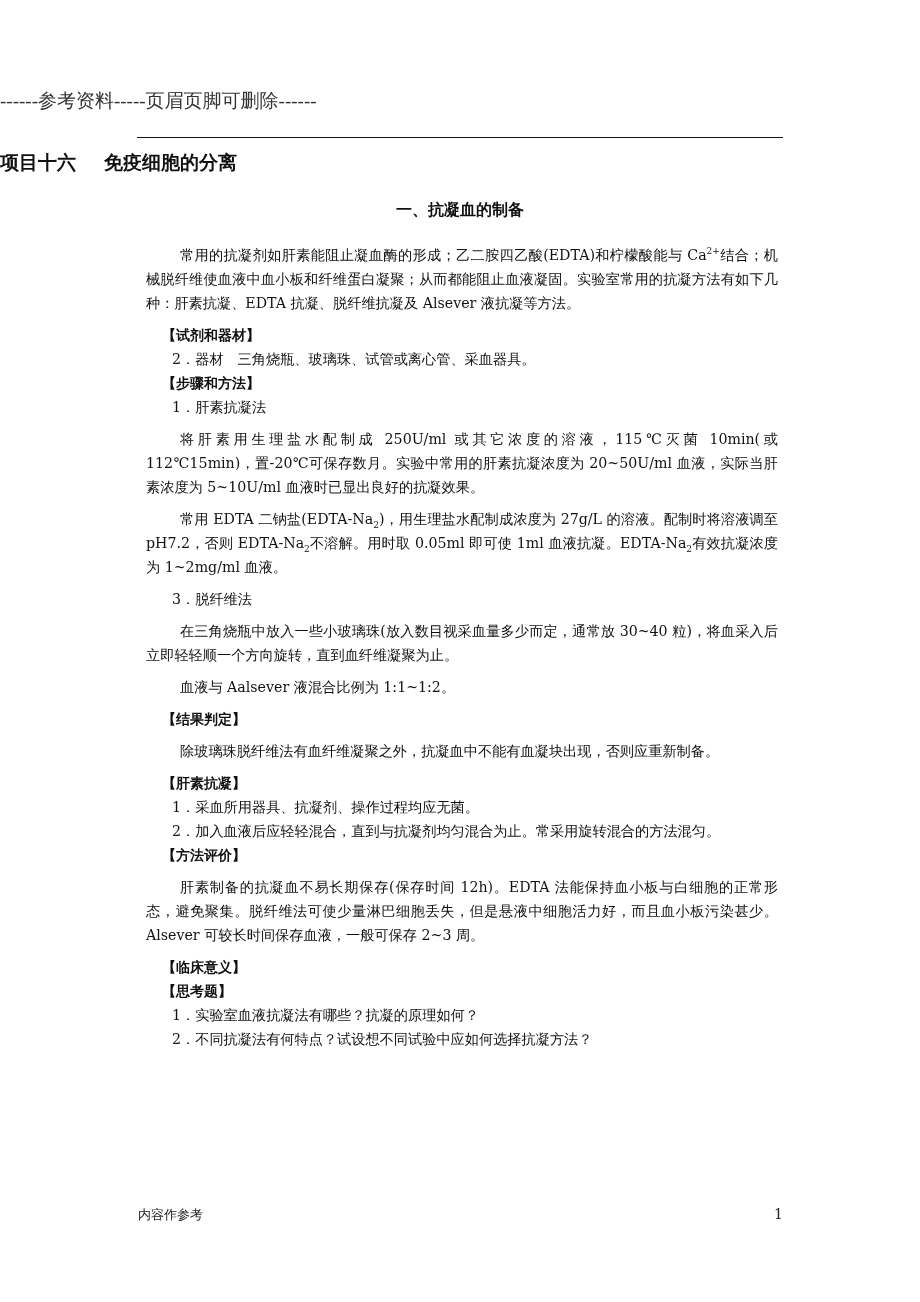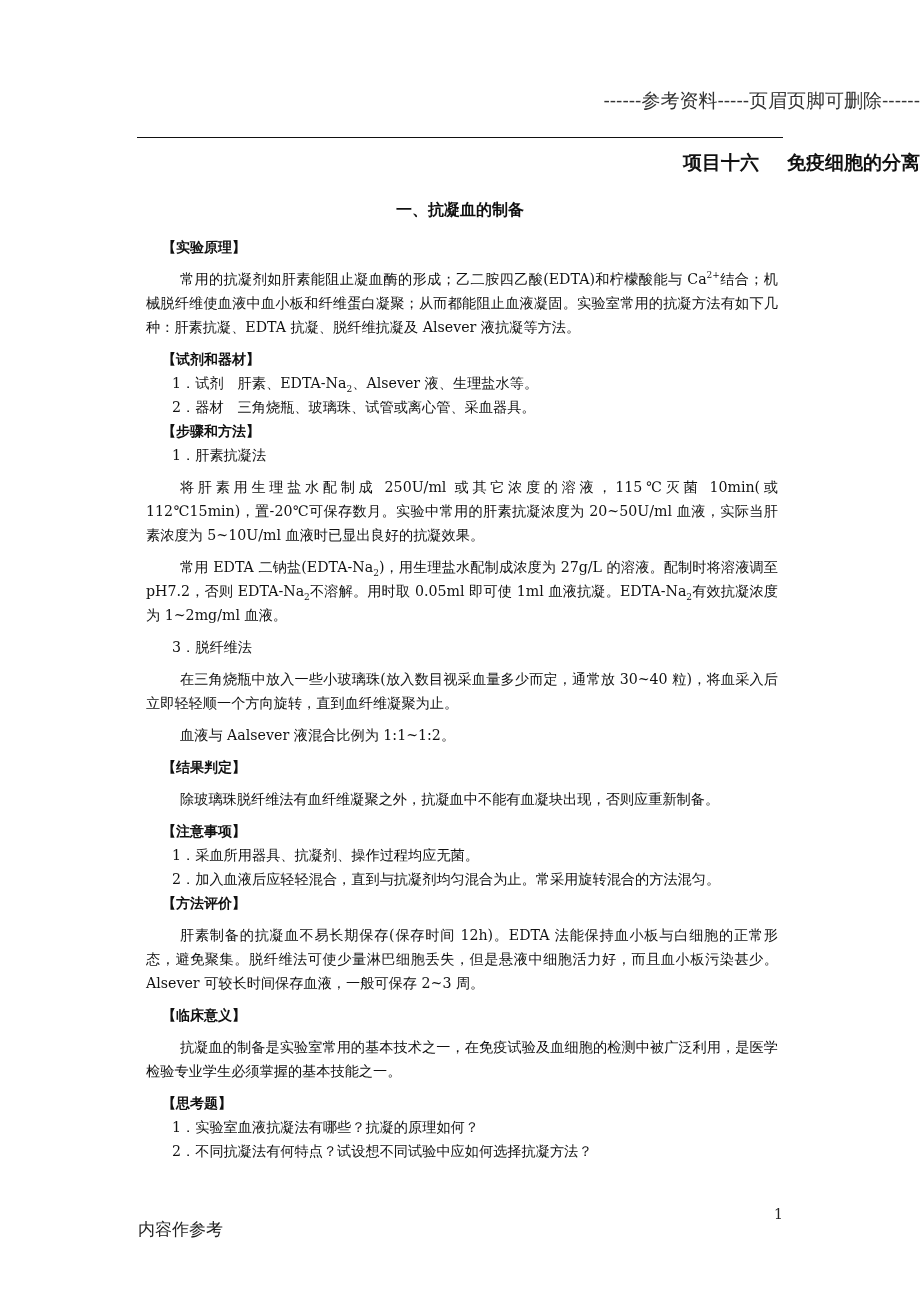"------参考资料-----页眉页脚可删除------" .page-header { font-family: Liberation Sans, sans-serif -> Liberation Serif, serif; text-align: right -> left }
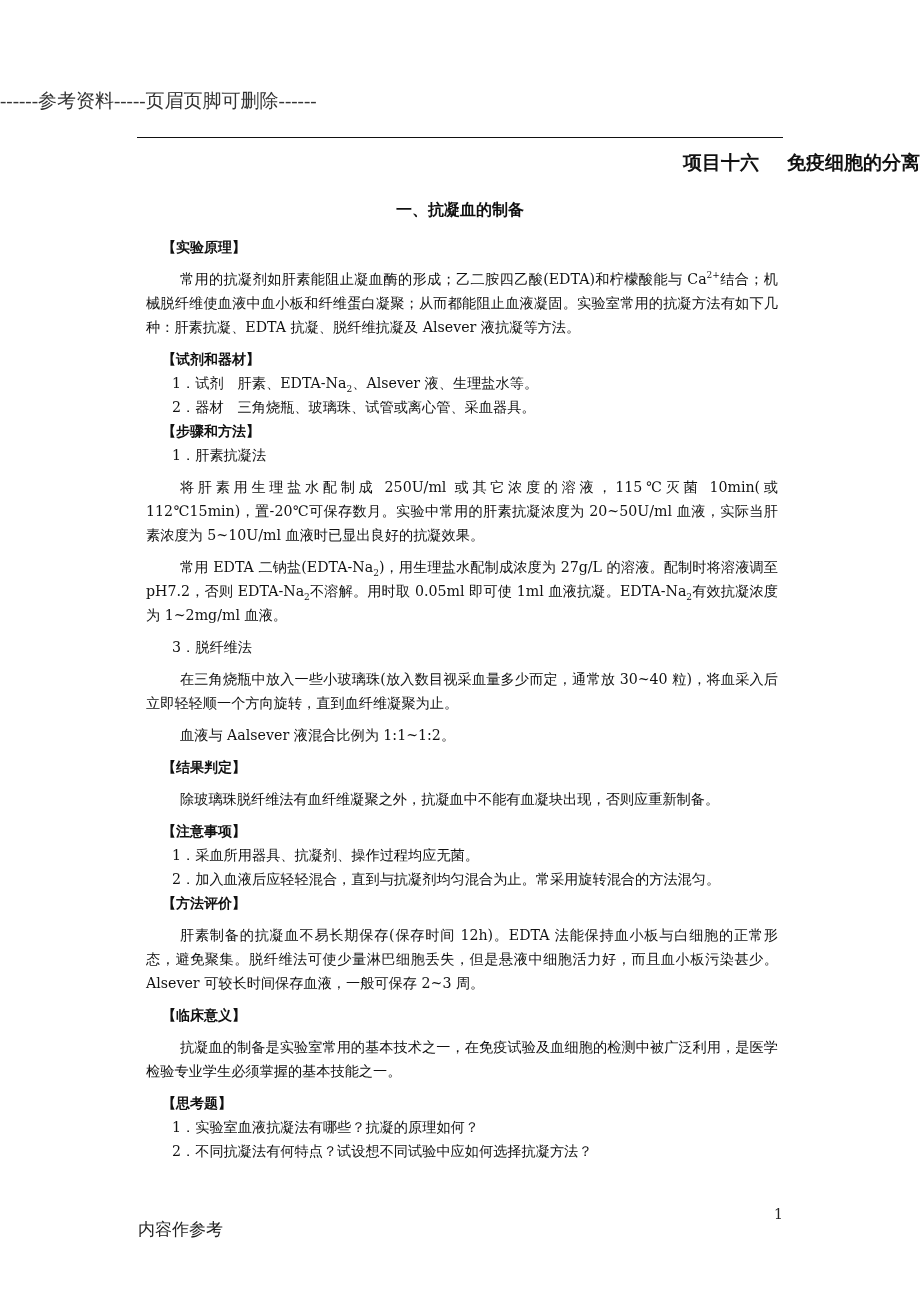"项目十六 免疫细胞的分离" .doc-title { text-align: right -> left }
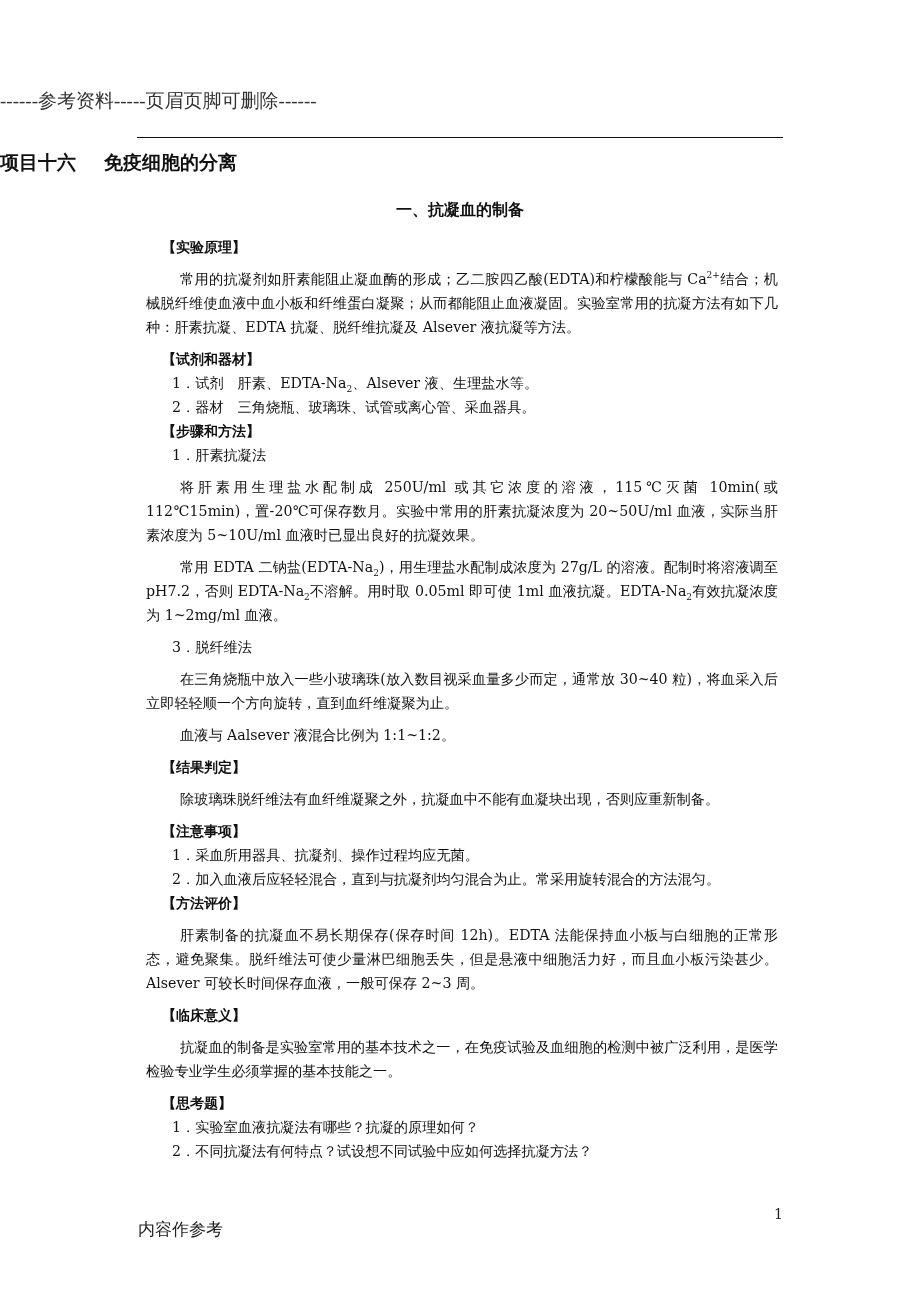"【实验原理】" div.heading { html: <div>【实验原理】</div> -> none }
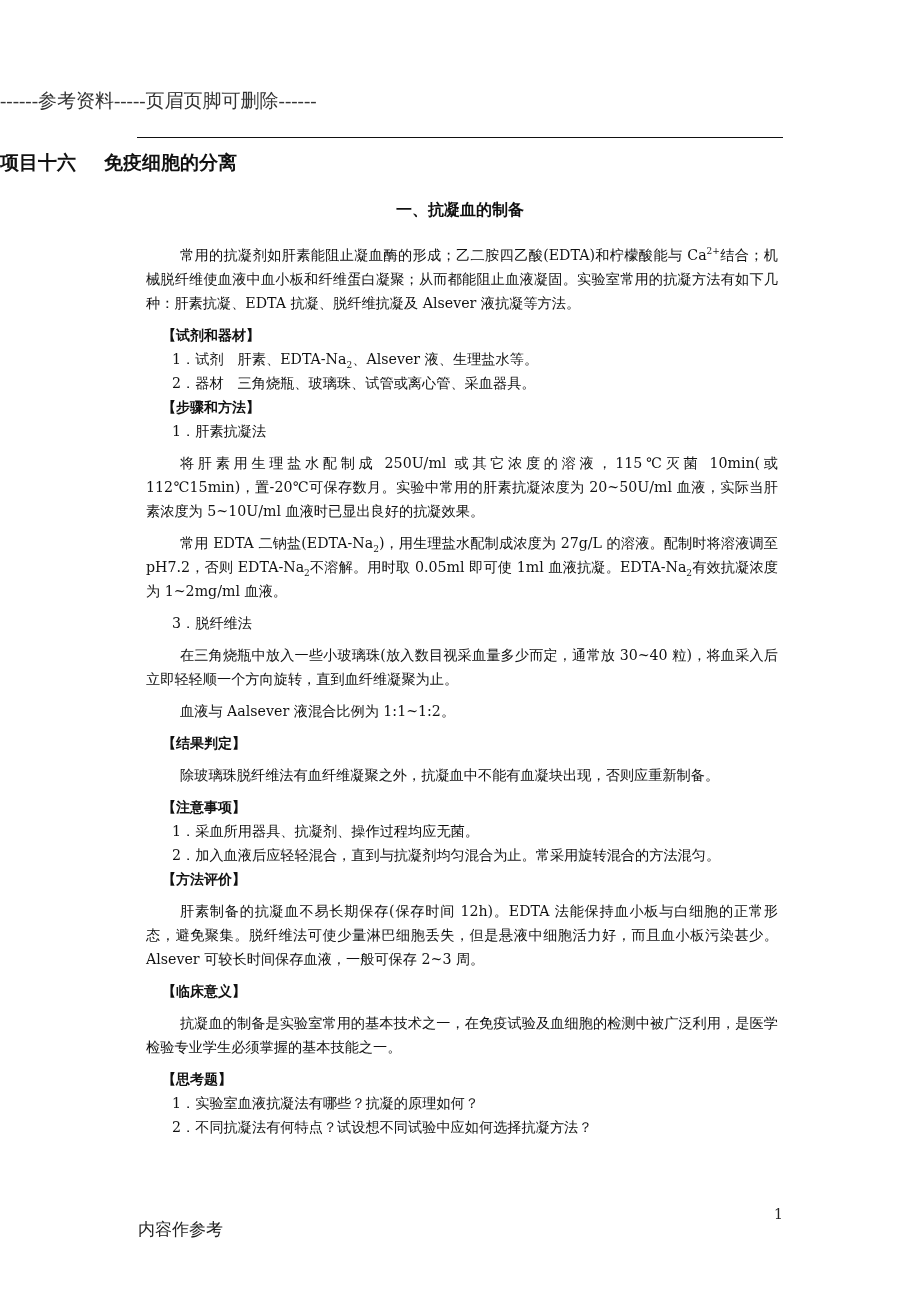"1．试剂 肝素、EDTA-Na2、Alsever 液、生理盐水等。" div.item { html: <div> <span>1．</span><span>试剂</span><span>肝素、EDTA-Na</span><sub>2</sub><span>、Alsever 液、生理盐水等。</span> </div> -> none }
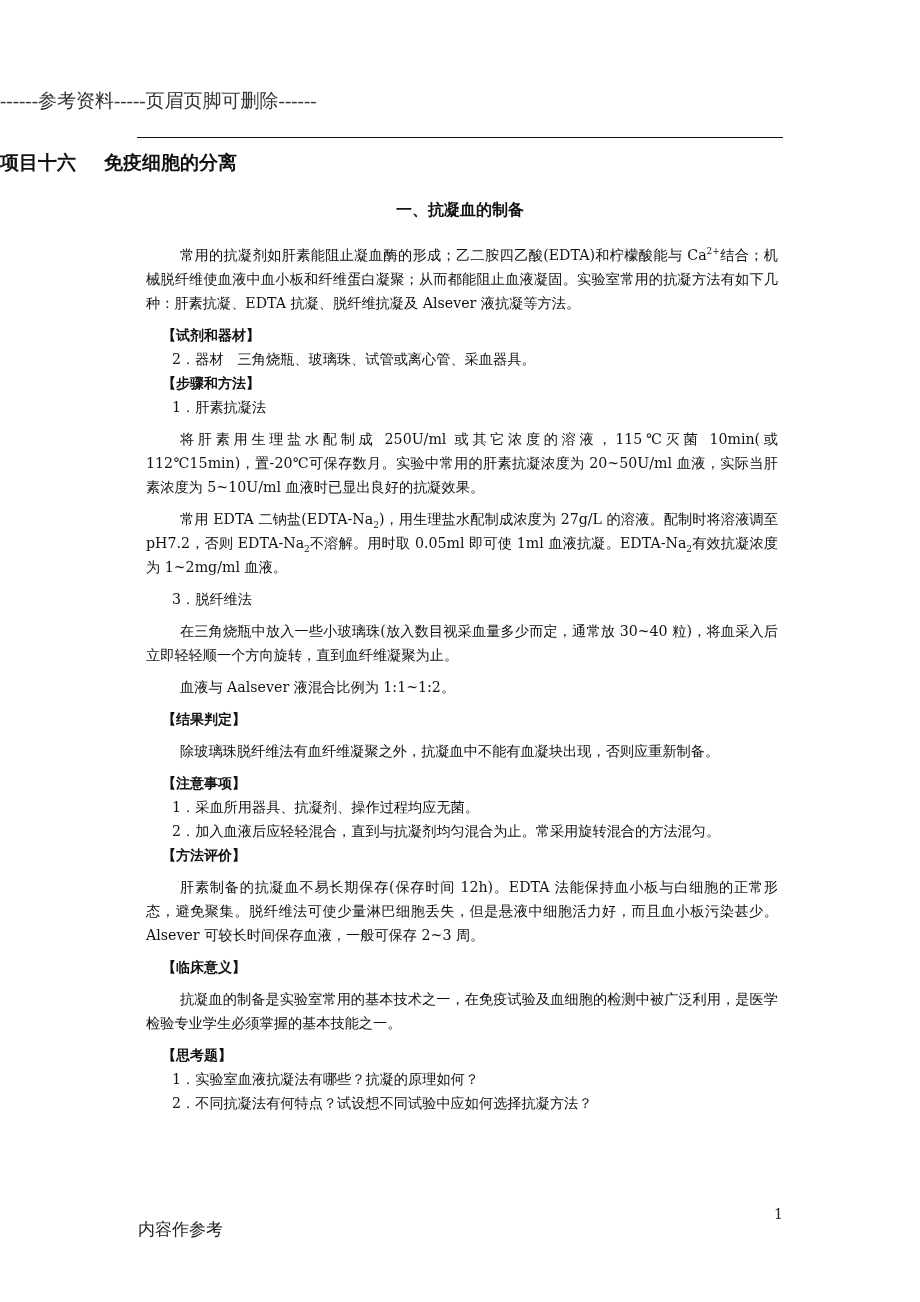"【注意事项】" div.heading { text: 注意事项 -> 肝素抗凝 }
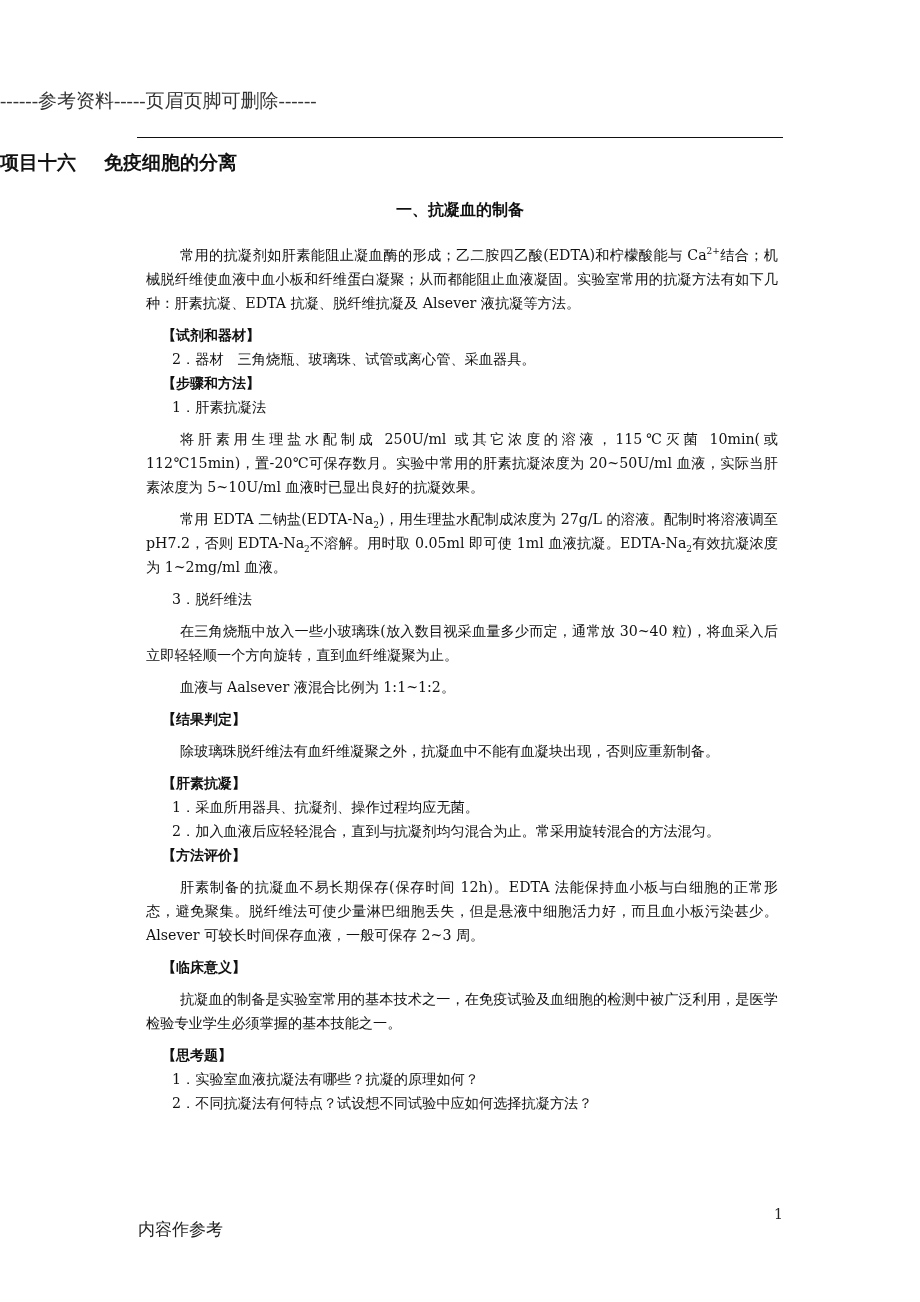"抗凝血的制备是实验室常用的基本技术之一，在免疫试验及血细胞的检测中被广泛利用，是" p.para { html: <p>抗凝血的制备是实验室常用的基本技术之一，在免疫试验及血细胞的检测中被广泛利用，是医学检验专业学生必须掌握的基本技能之一。</p> -> none }
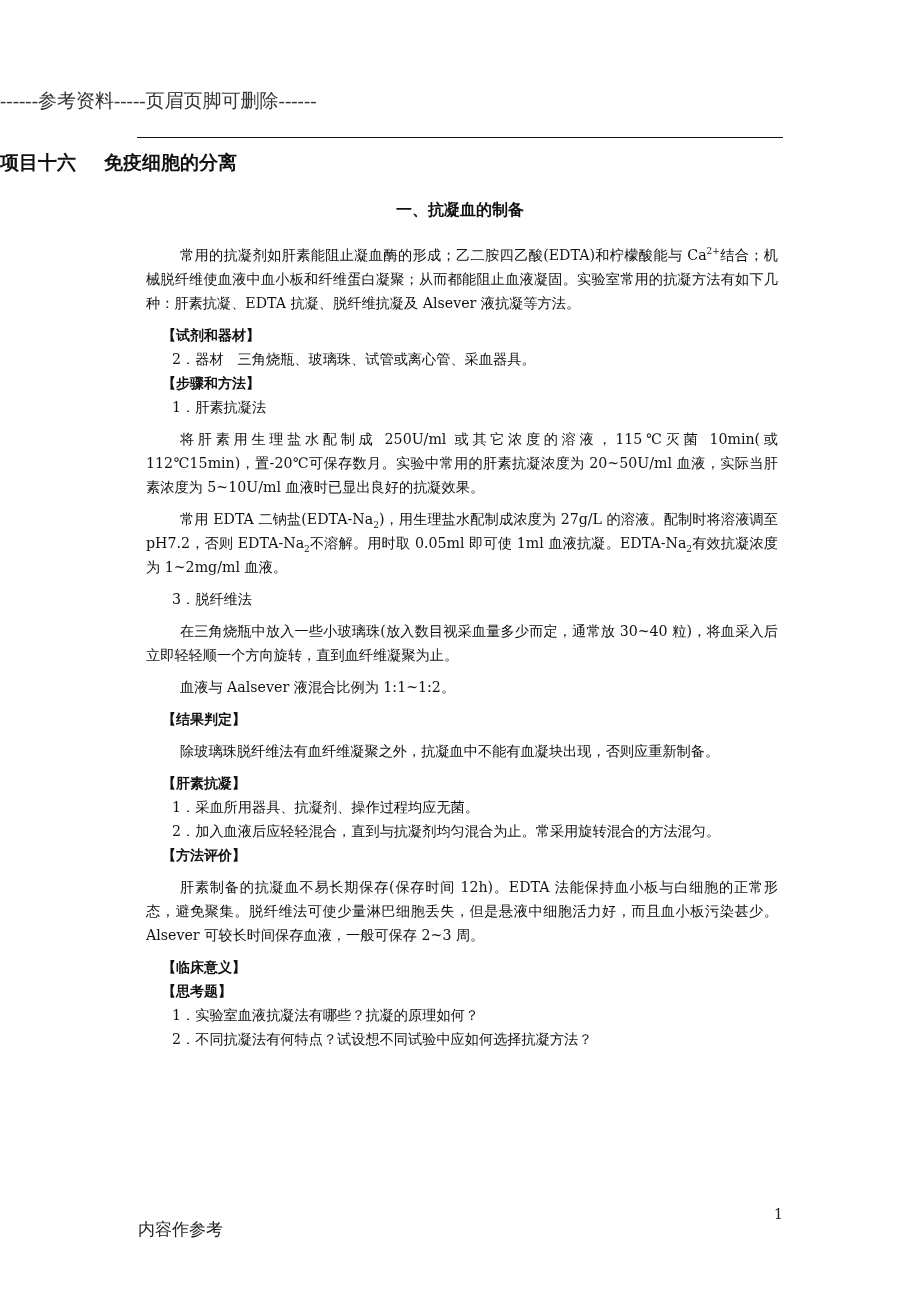"内容作参考" .footer-left { font-size: 17px -> 13px; margin-top: 12px -> none }
